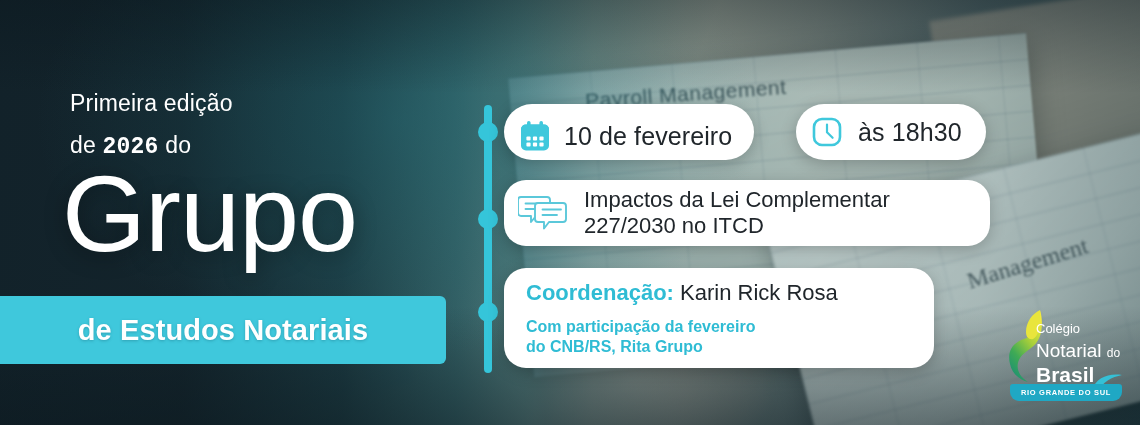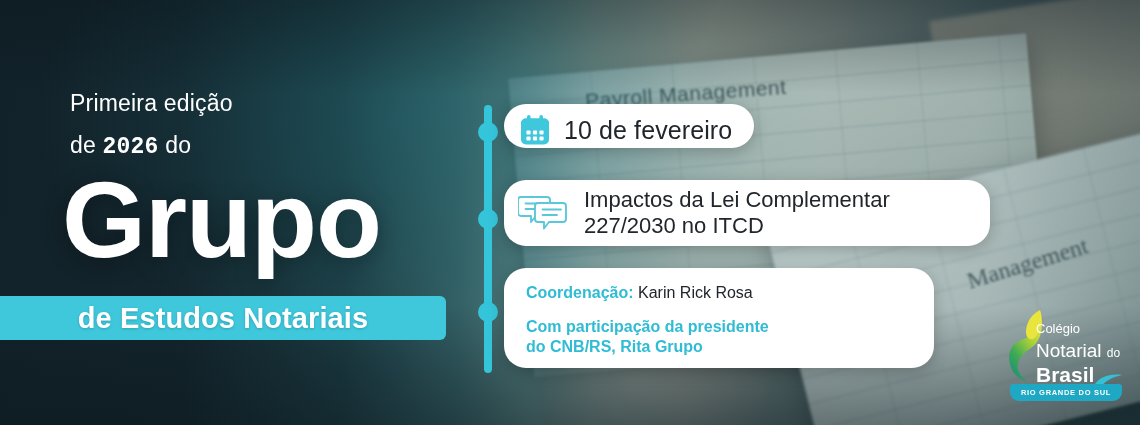"10 de fevereiro" .pill-date { height: 44px -> 56px }
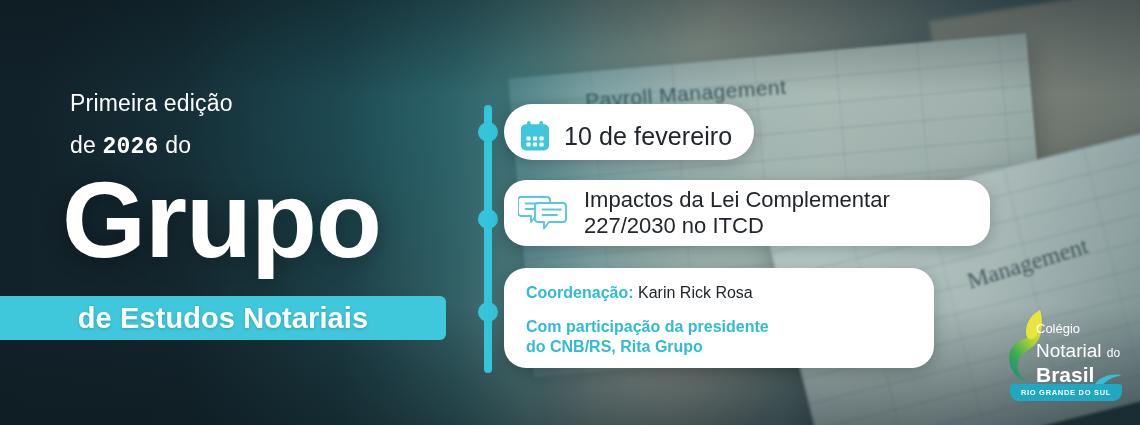"às 18h30" div.pill { html: none -> <div> <svg> <rect></rect> <path></path> </svg> <span>às 18h30</span> </div> }
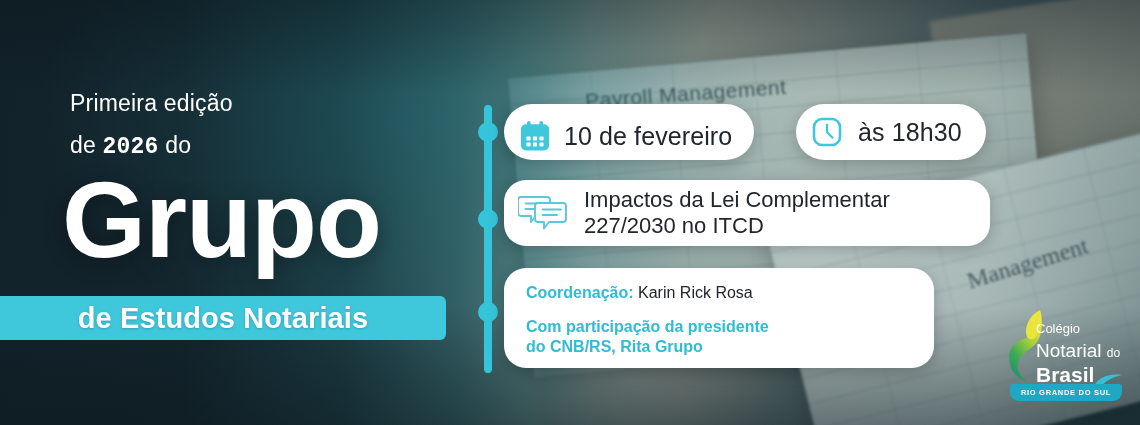"Grupo" .grupo { font-weight: 700 -> 400; margin-top: 6px -> none }
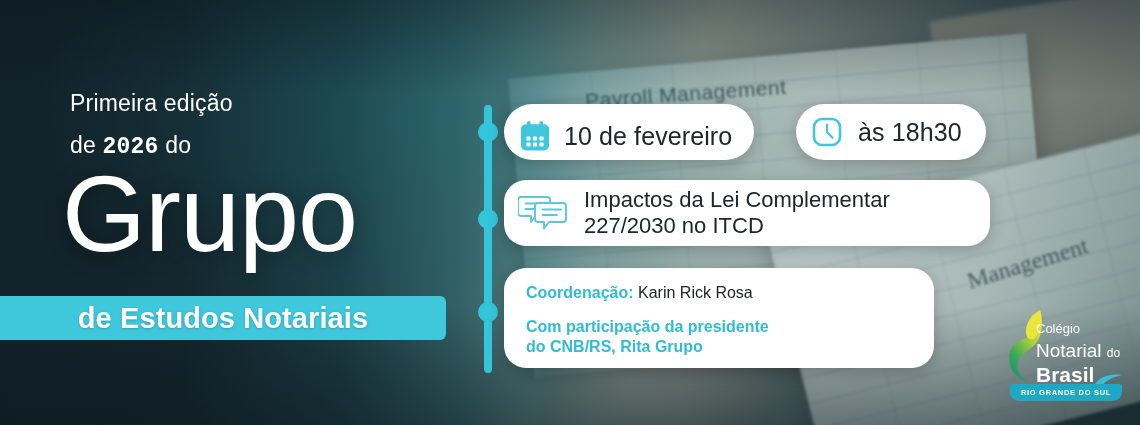"Coordenação: Karin Rick Rosa" .coord-line1 { font-size: 16px -> 22px }
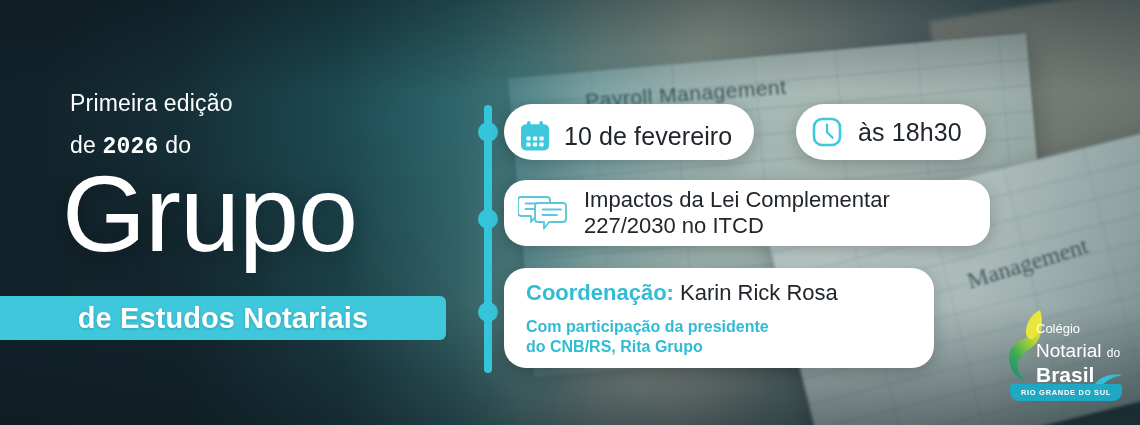"de Estudos Notariais" .cyan-bar { height: 44px -> 68px }
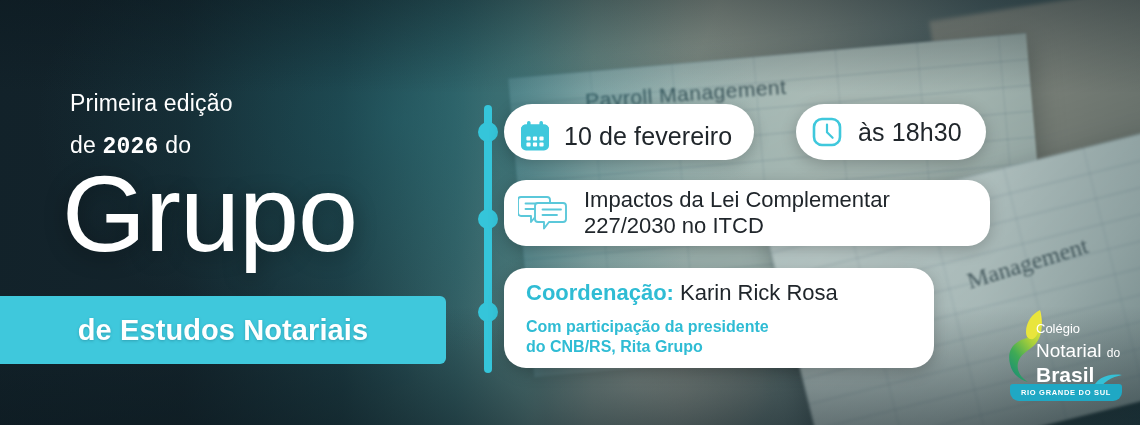"Com participação da presidente" div.coord-sub { text: presidente -> fevereiro }
